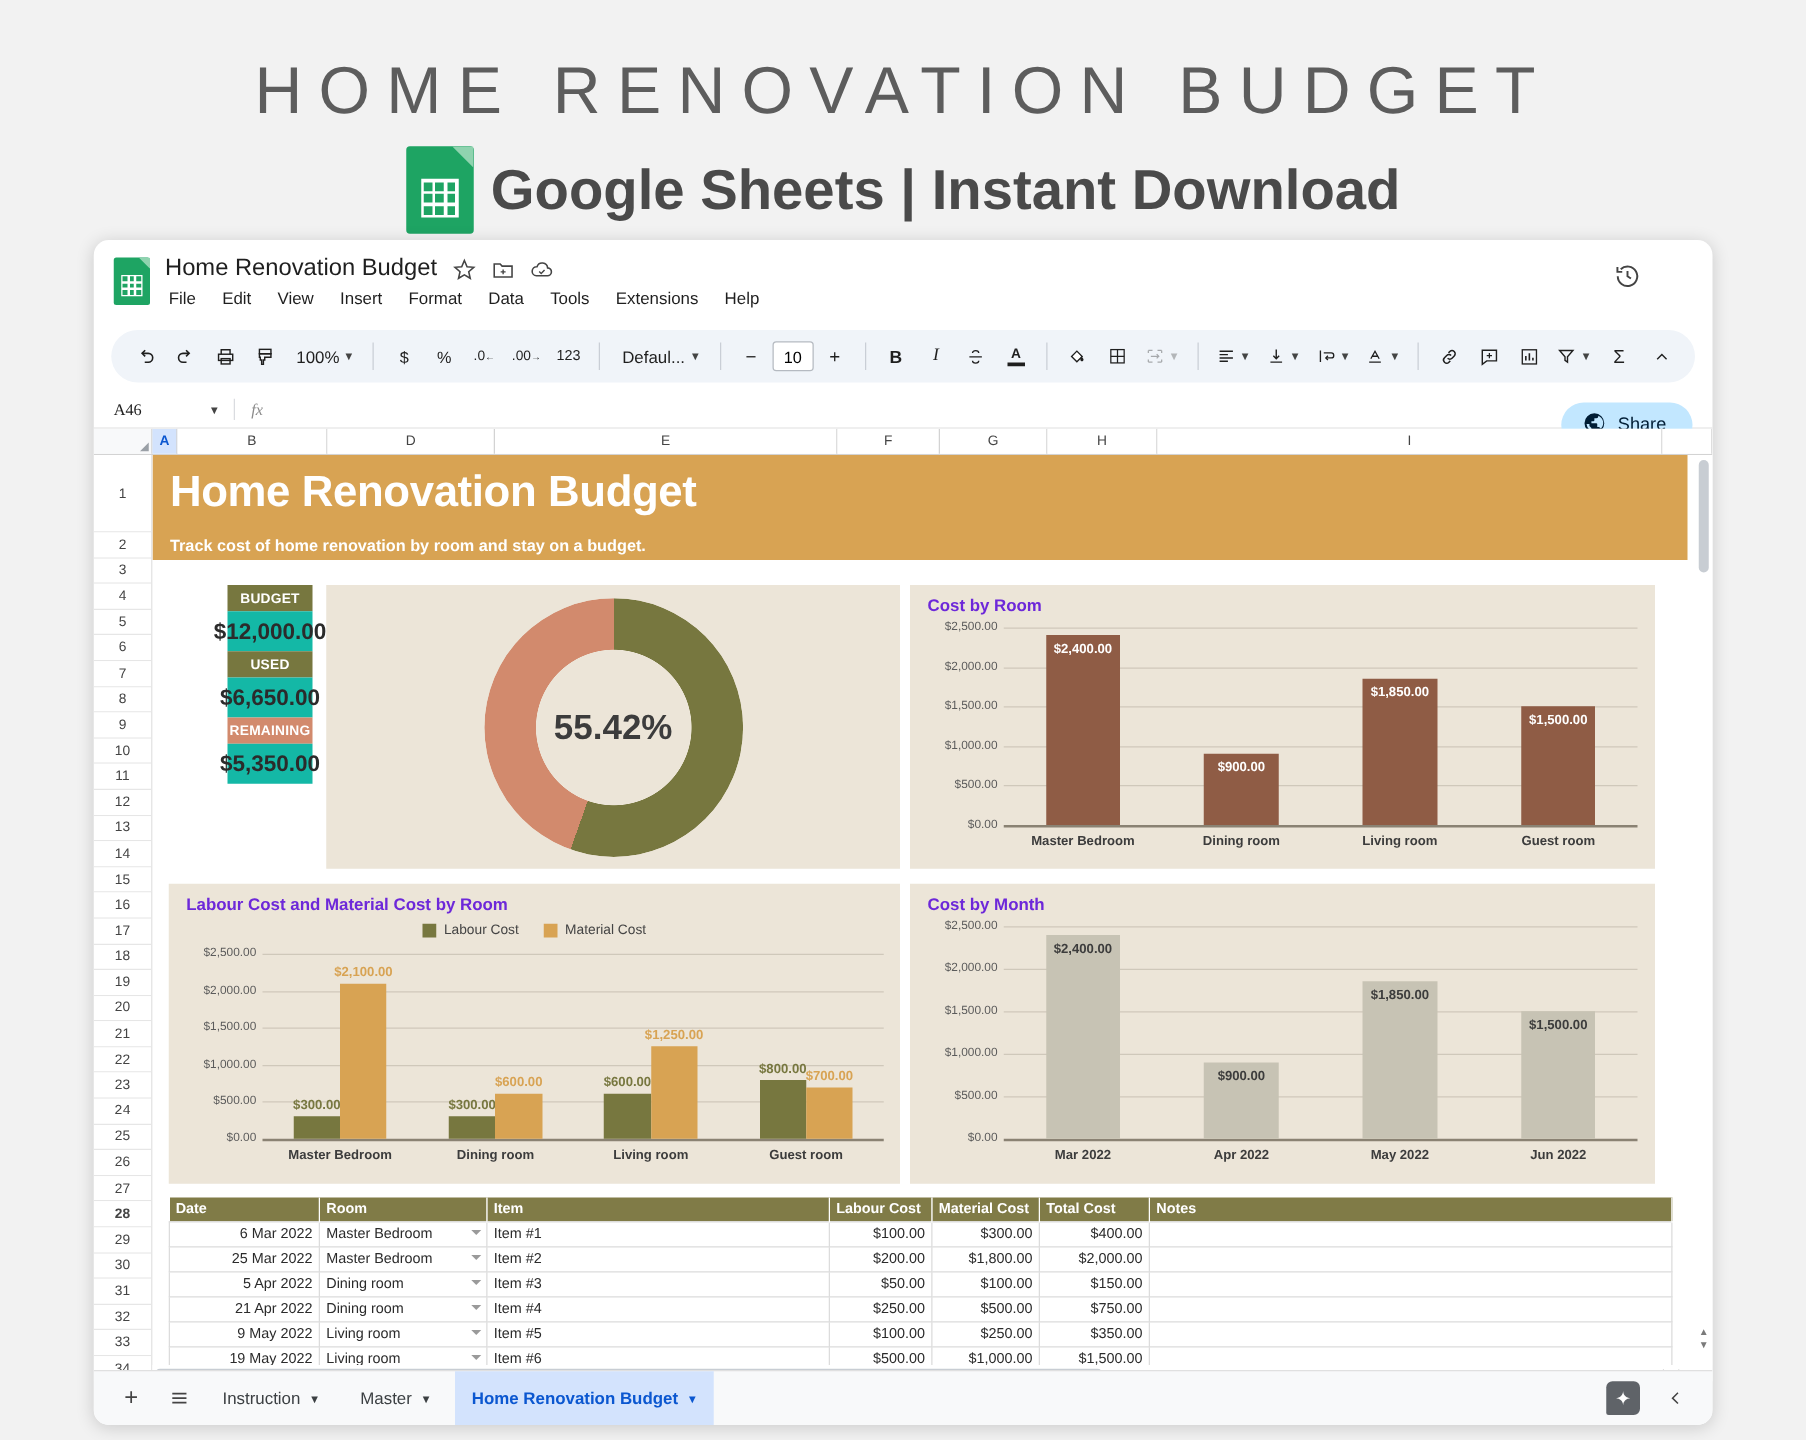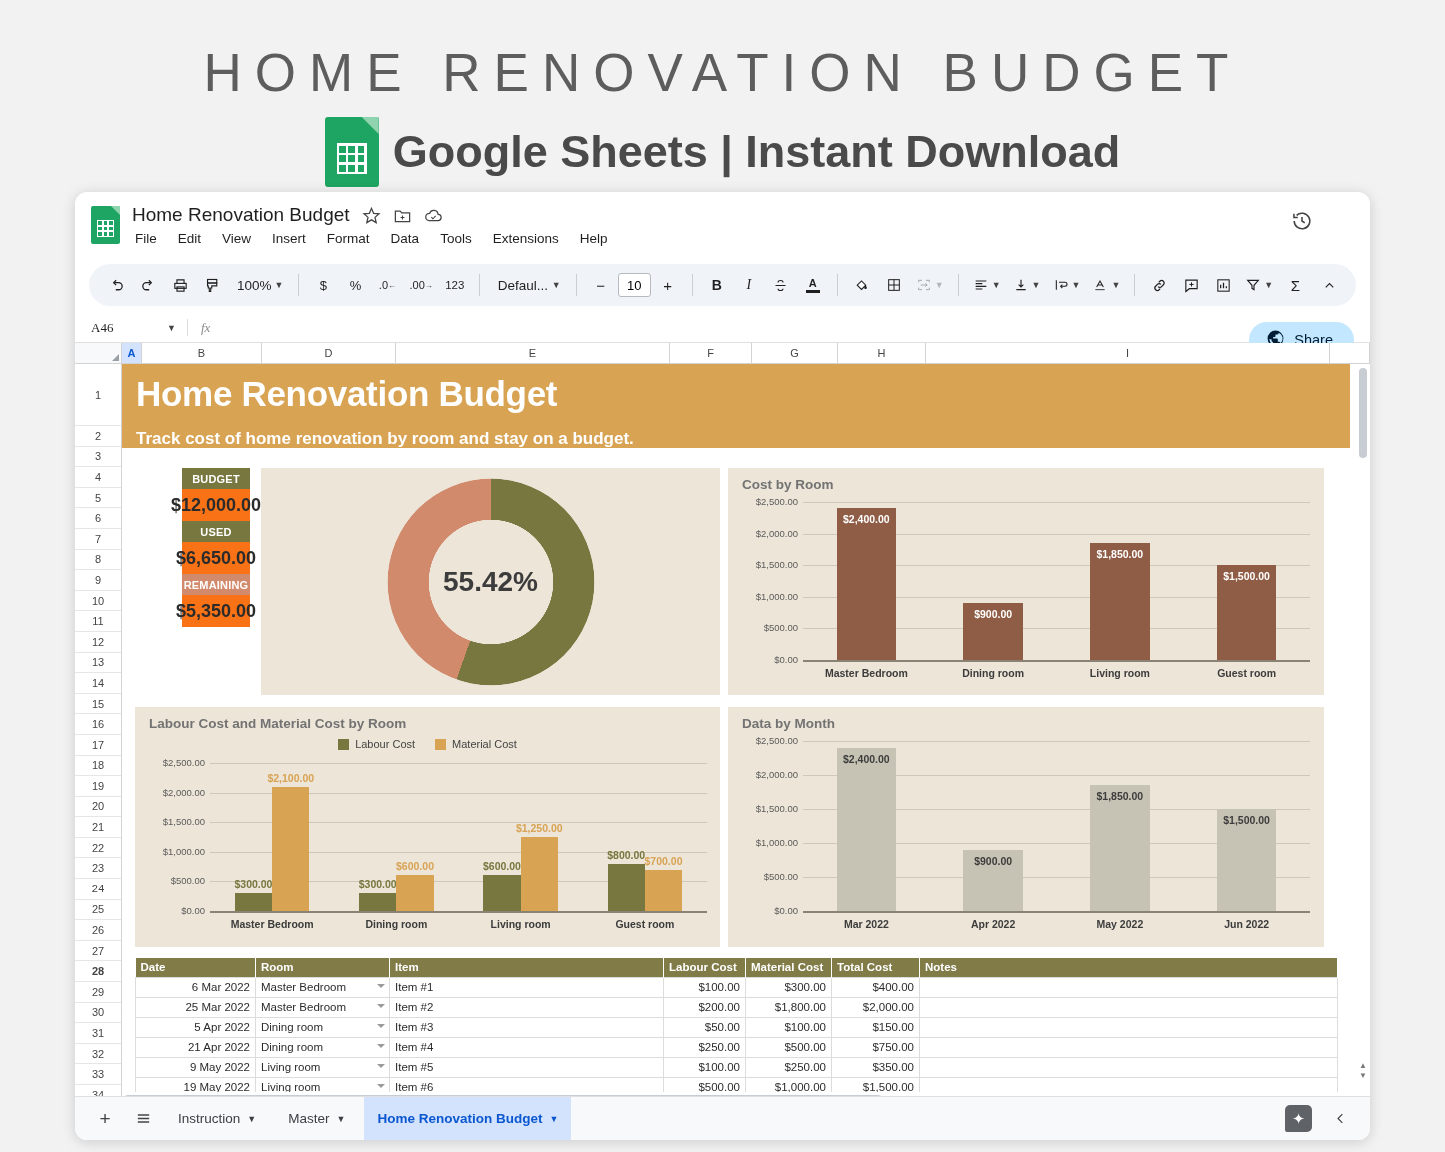"Track cost of home renovation" .banner-s { font-size: 17px -> 13px }
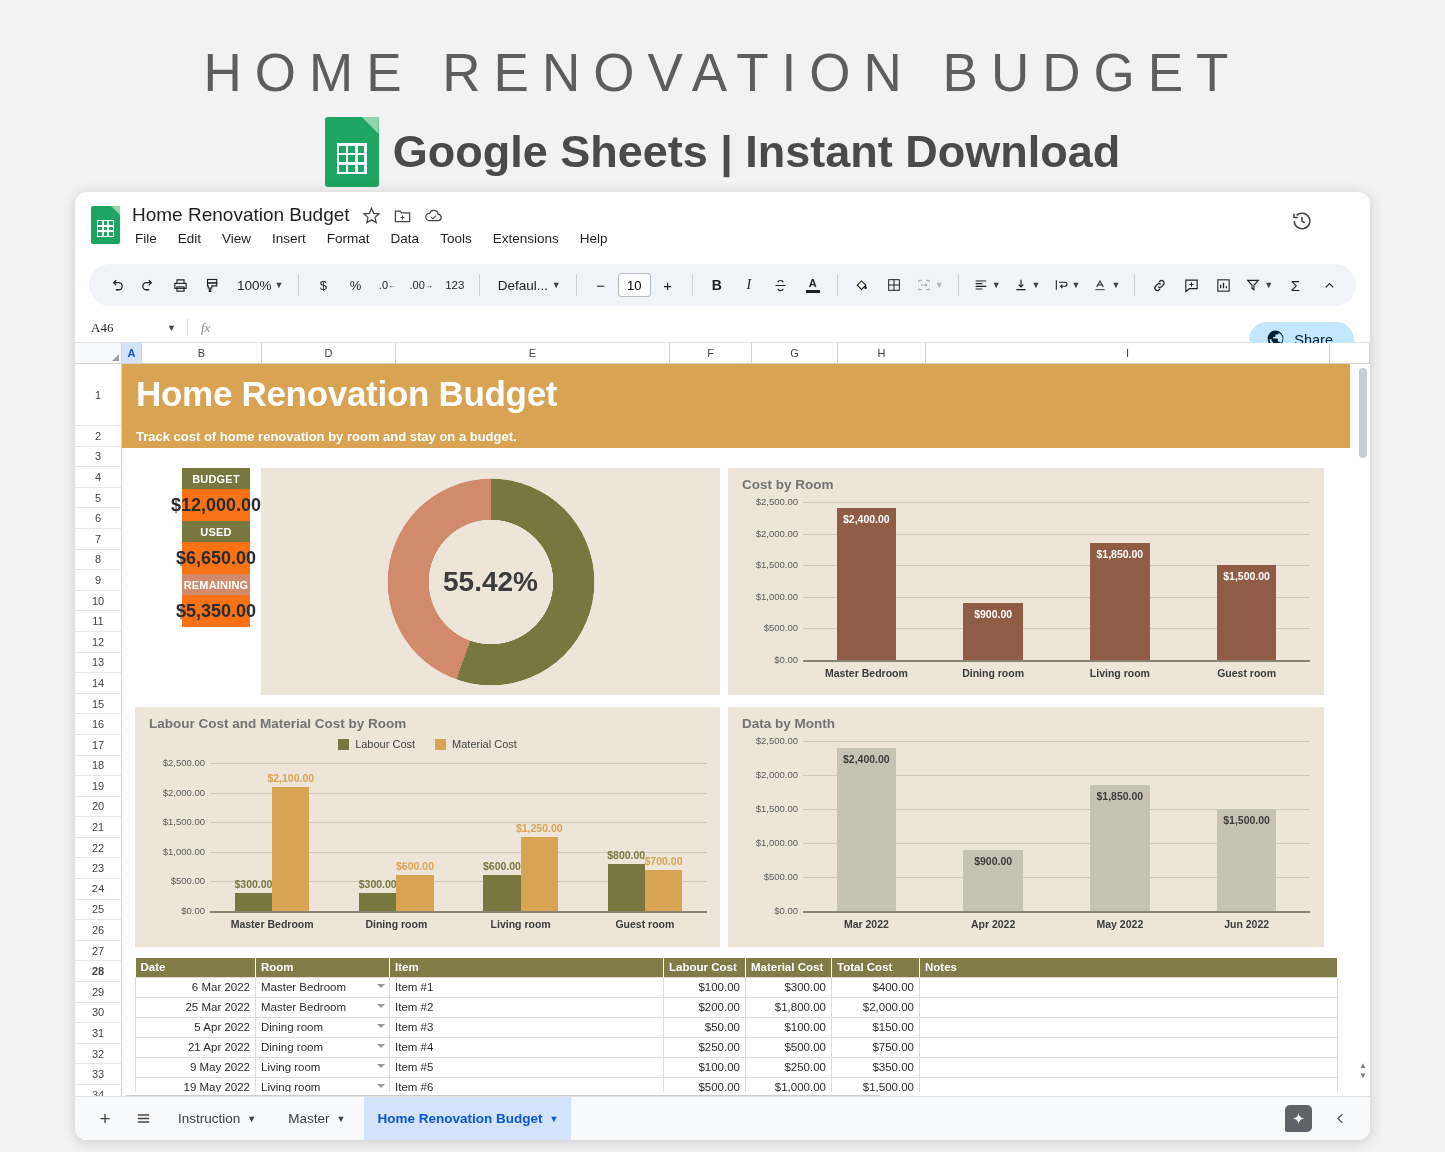"Cost by Room" .chart-title { color: #737373 -> #6d28d9 }
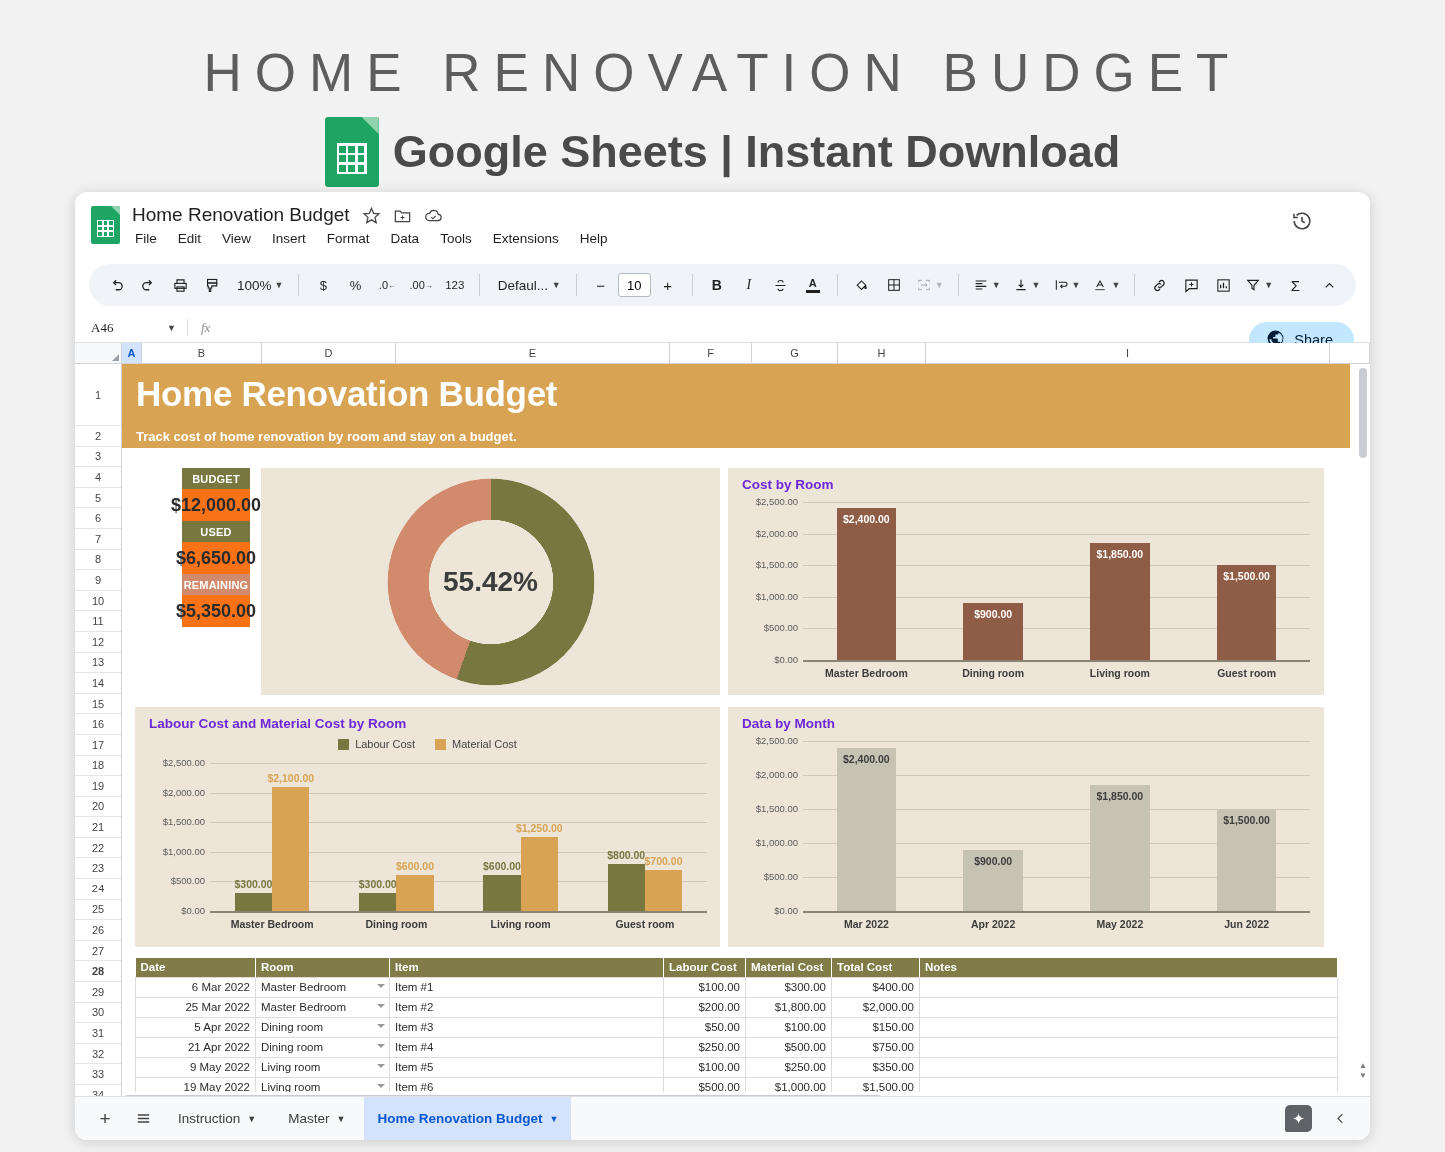"$12,000.00" .kpi-val { background: #f97316 -> #14b8a6 }
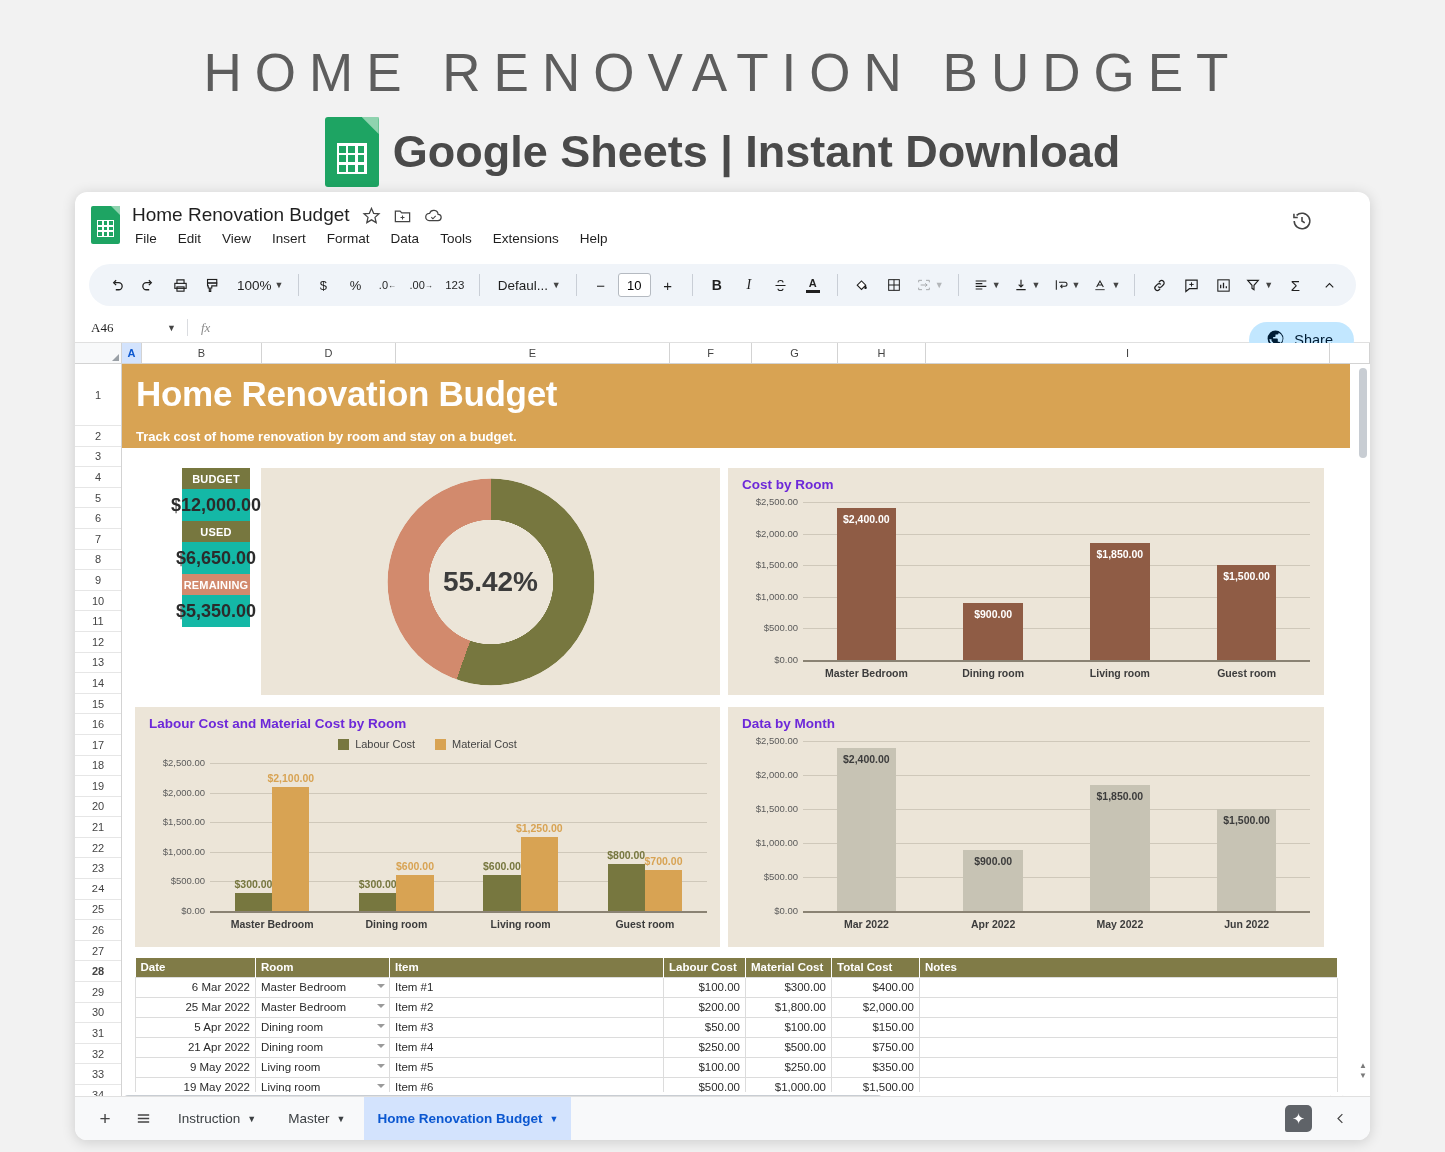"Data by Month" div.chart-title { text: Data -> Cost }
